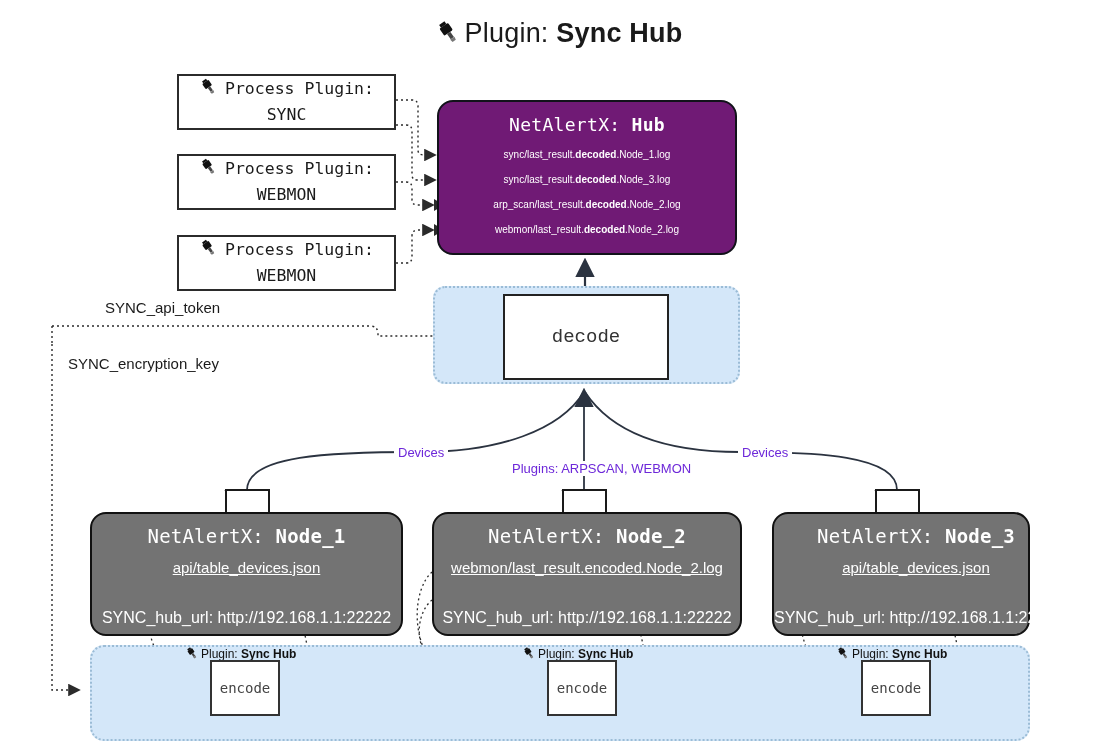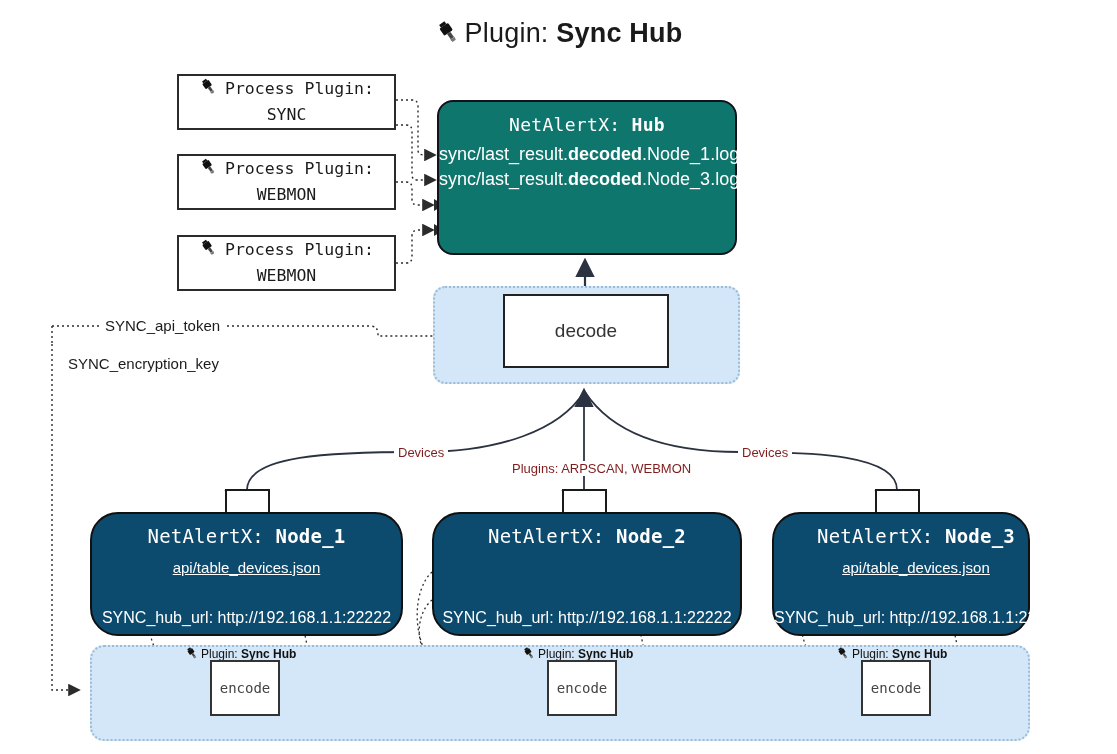"NetAlertX: Hub" .hub { background: #0f766e -> #701a75 }
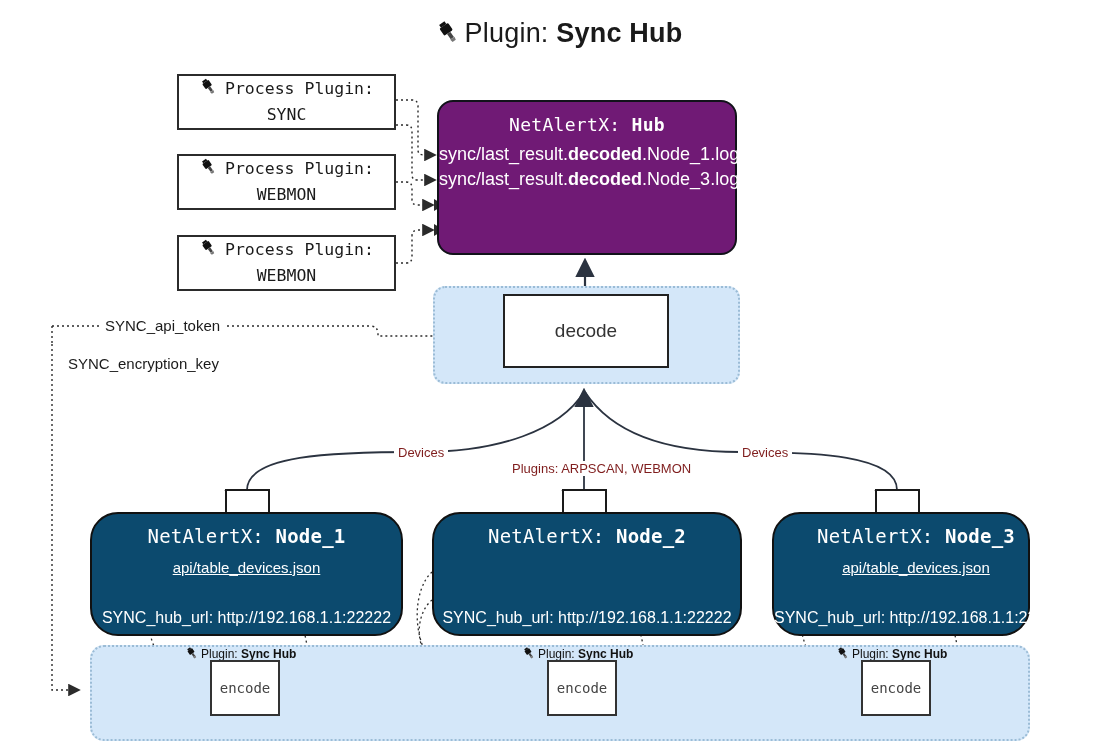"sync/last_result.decoded.Node_1.log" .hub-line { font-size: 18px -> 10px }
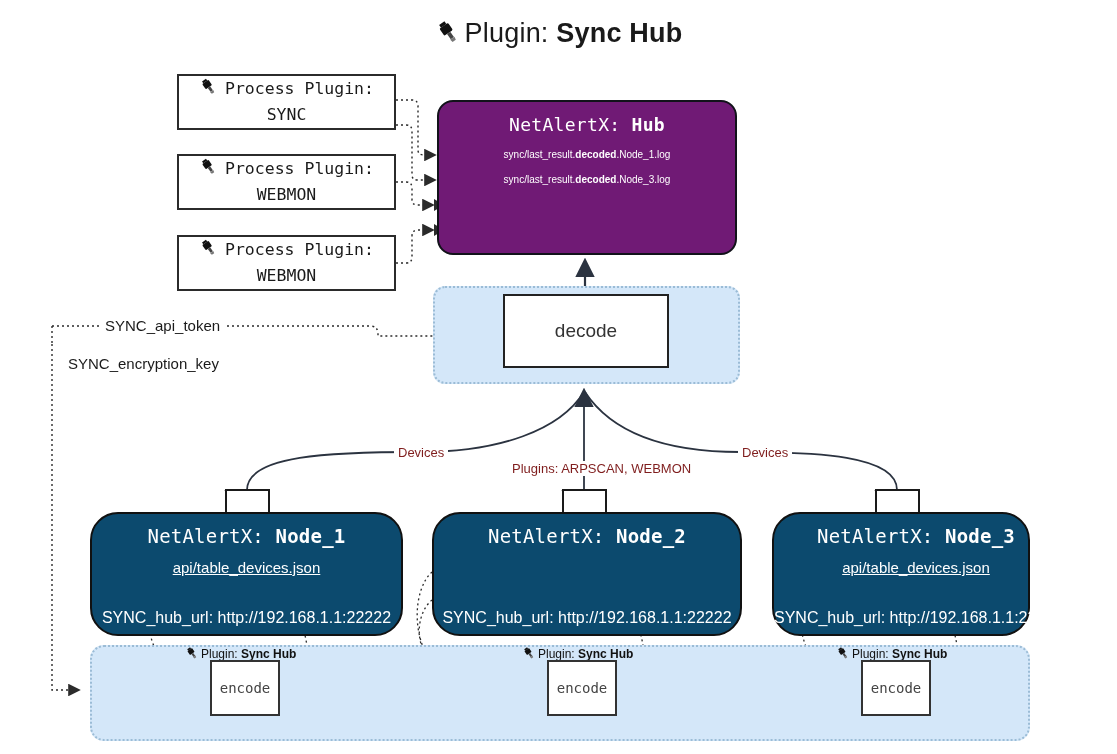"arp_scan/last_result.decoded.Node_2.log" div.hub-line { html: none -> <div> <span>arp_scan/last_result.</span><b>decoded</b><span>.Node_2.log</span> </div> }
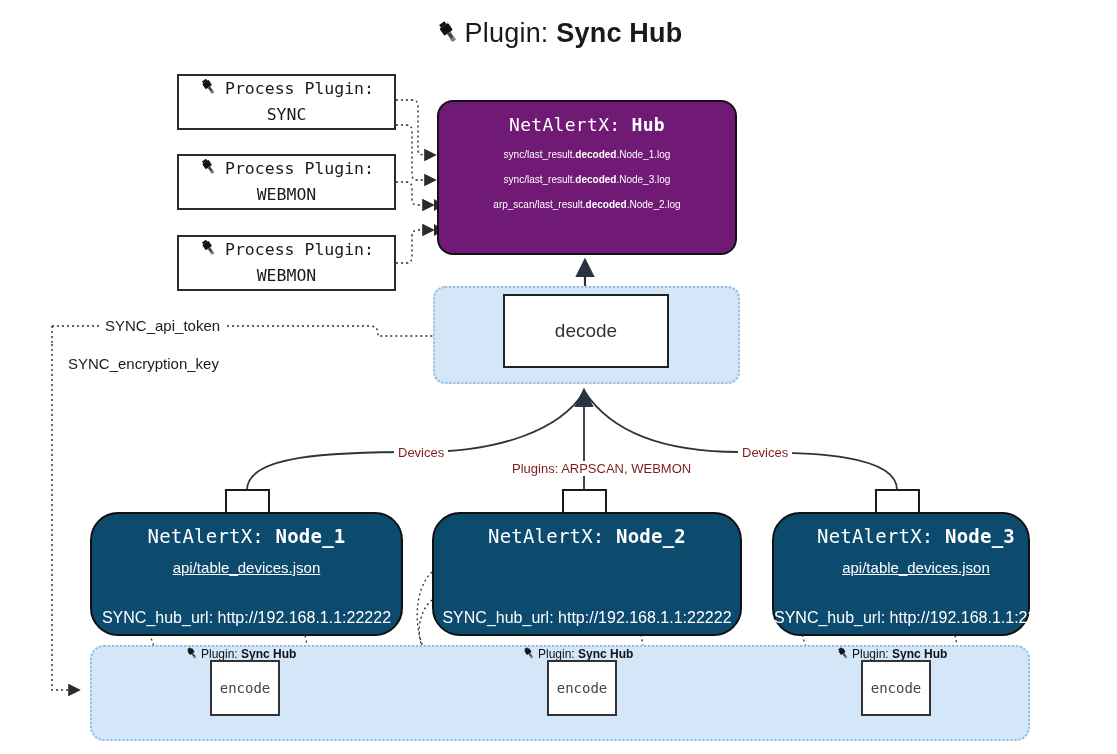"webmon/last_result.decoded.Node_2.log" div.hub-line { html: none -> <div> <span>webmon/last_result.</span><b>decoded</b><span>.Node_2.log</span> </div> }
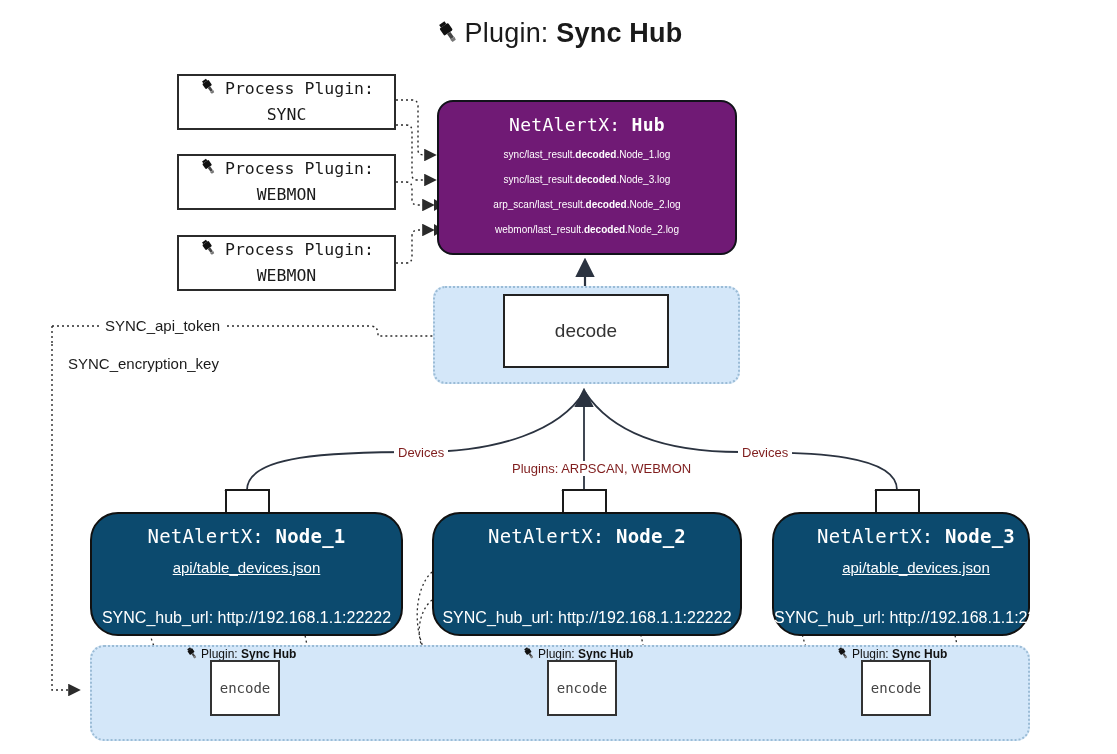"SYNC_api_token" div.cfg-label { top: 317px -> 299px }
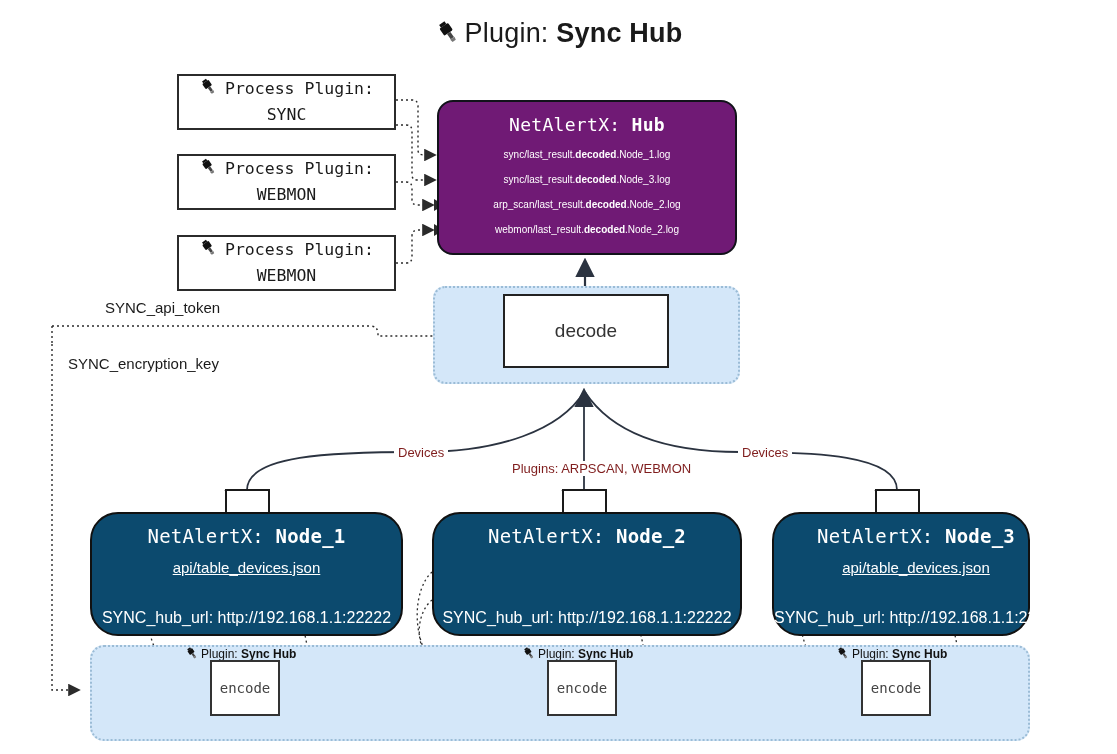"decode" .decode-box { font-family: Liberation Sans, sans-serif -> Liberation Mono, monospace; height: 74px -> 86px }
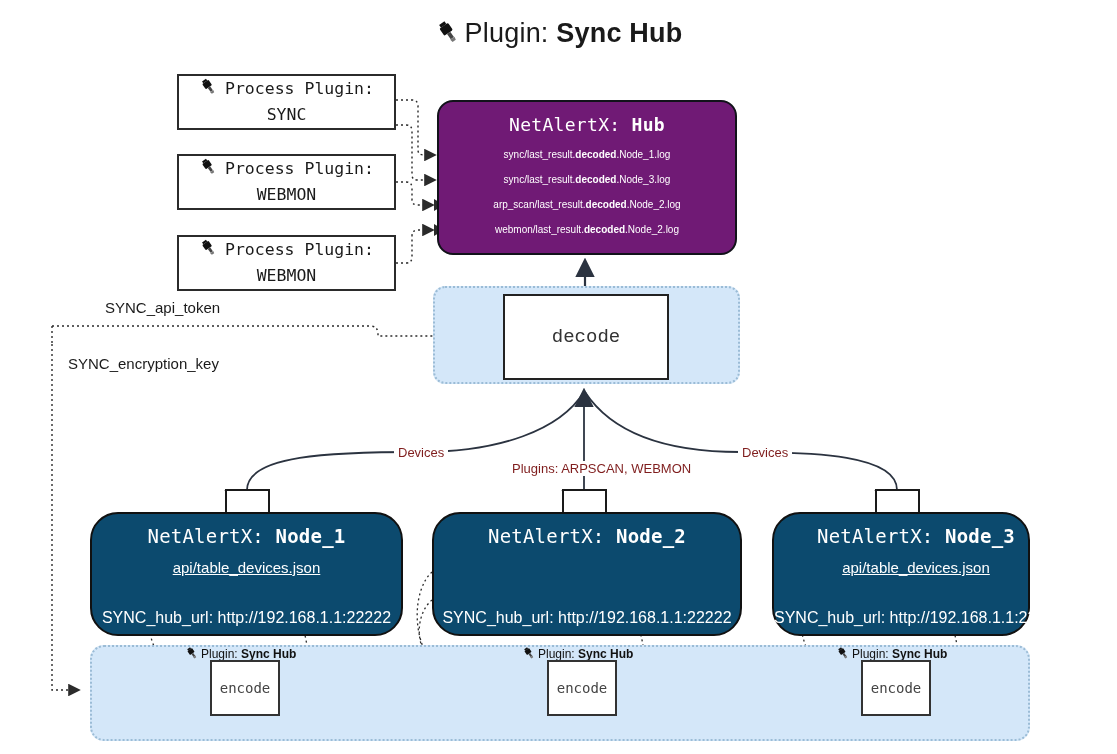"Devices" .edge-label { color: #7f1d1d -> #6d28d9 }
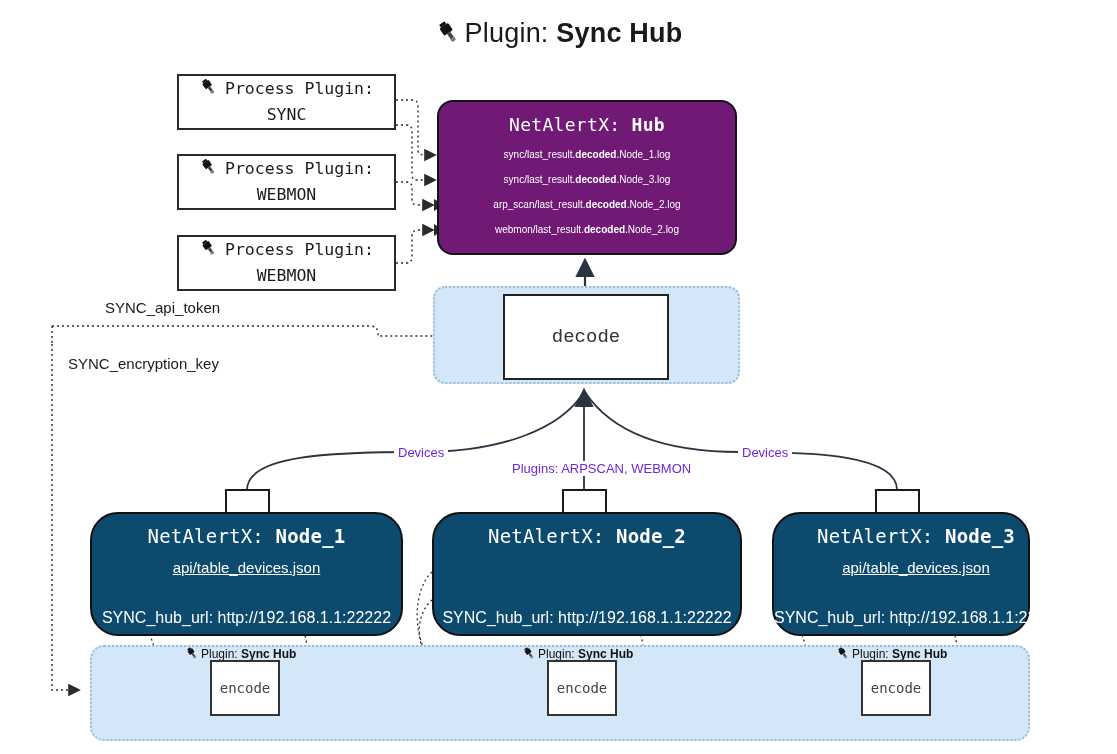"NetAlertX: Node_1" .node { background: #0c4a6e -> #737373; border-radius: 28px -> 16px }
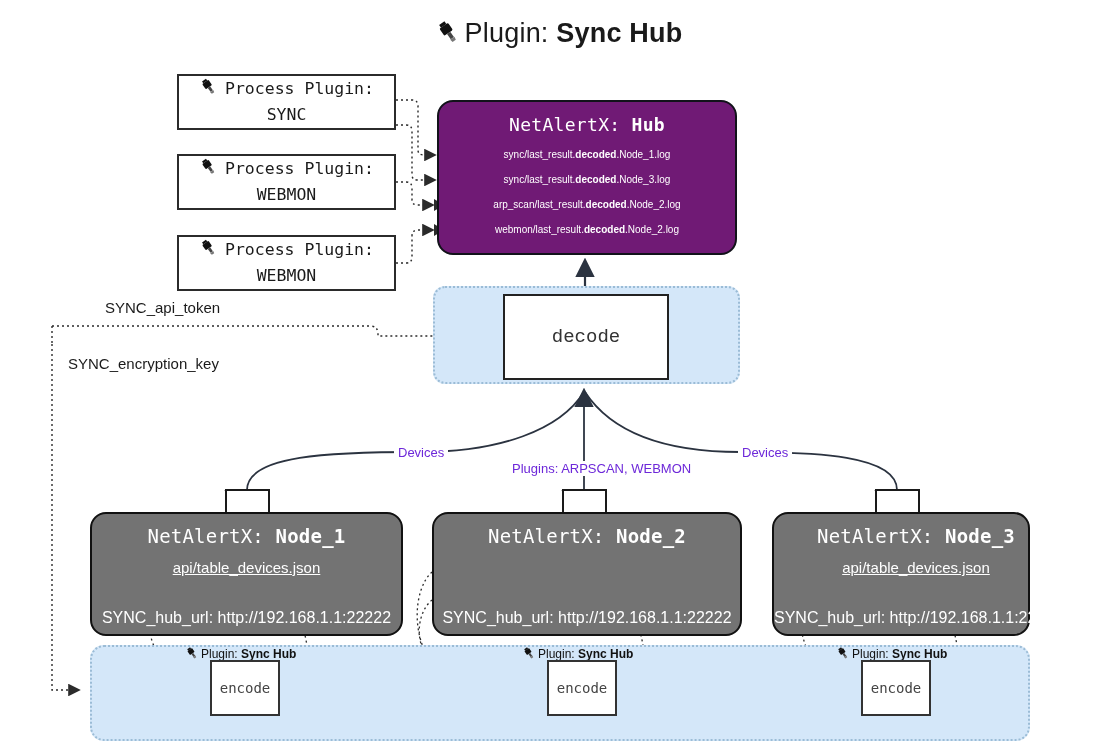"webmon/last_result.encoded.Node_2.log" div.node-line { html: none -> <div>webmon/last_result.encoded.Node_2.log</div> }
